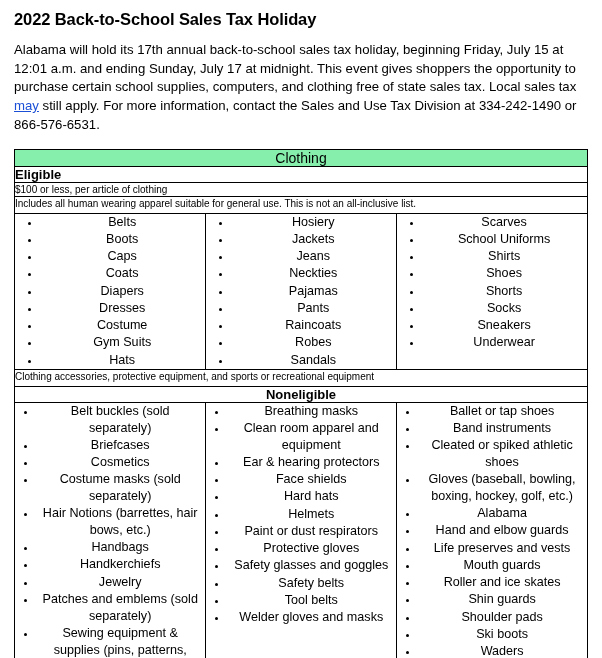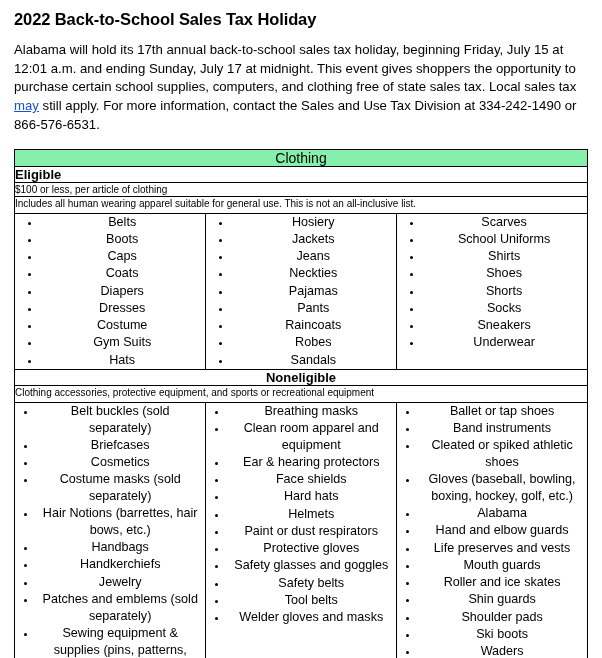"Noneligible" tr { order: before "Clothing accessories, protective" -> after "Clothing accessories, protective" }
